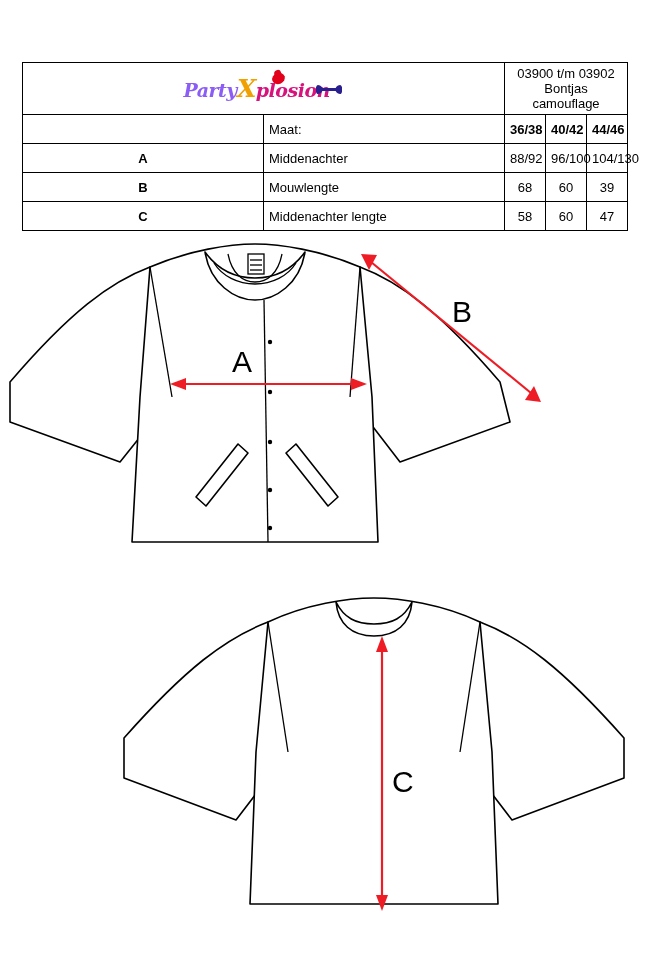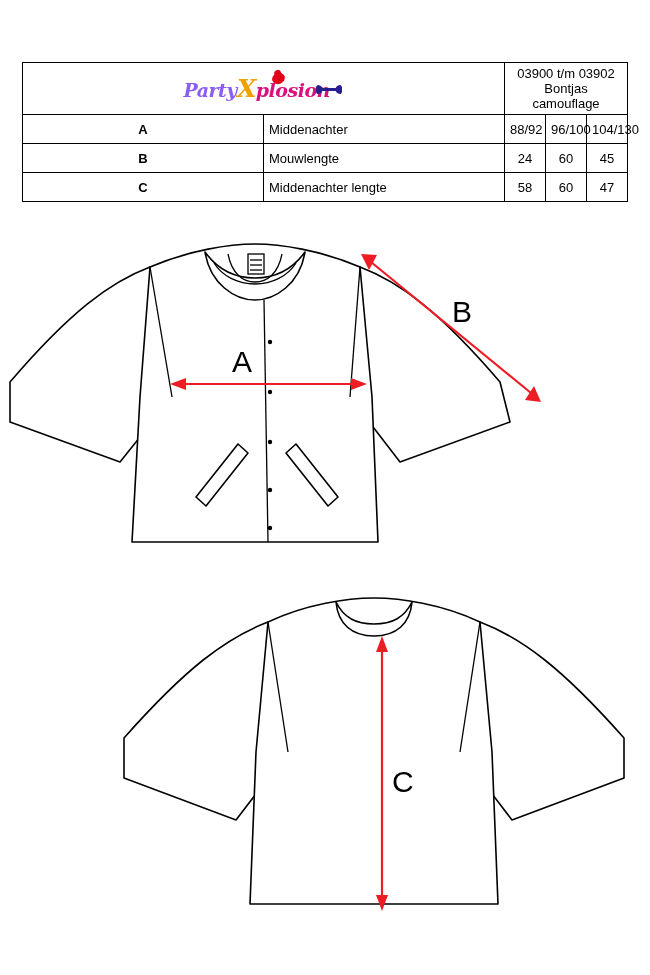"Maat:" tr.sizes-head { html: none -> <tr> <td></td> <td>Maat:</td> <td>36/38</td> <td>40/42</td> <td>44/46</td> </tr> }
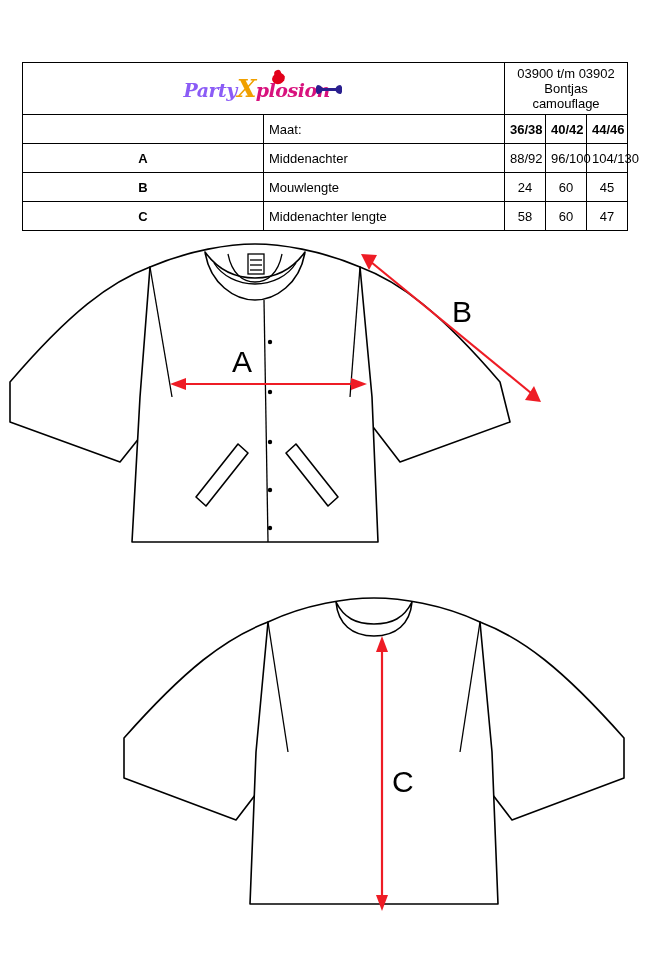"24" td.col-size { text: 24 -> 68 }
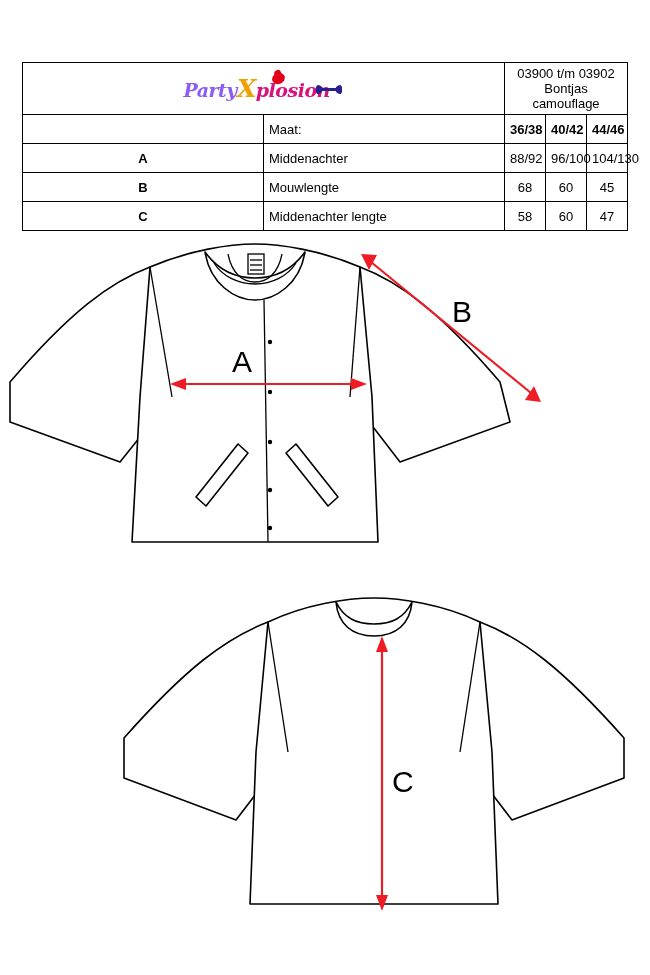"45" td.col-size { text: 45 -> 39 }
